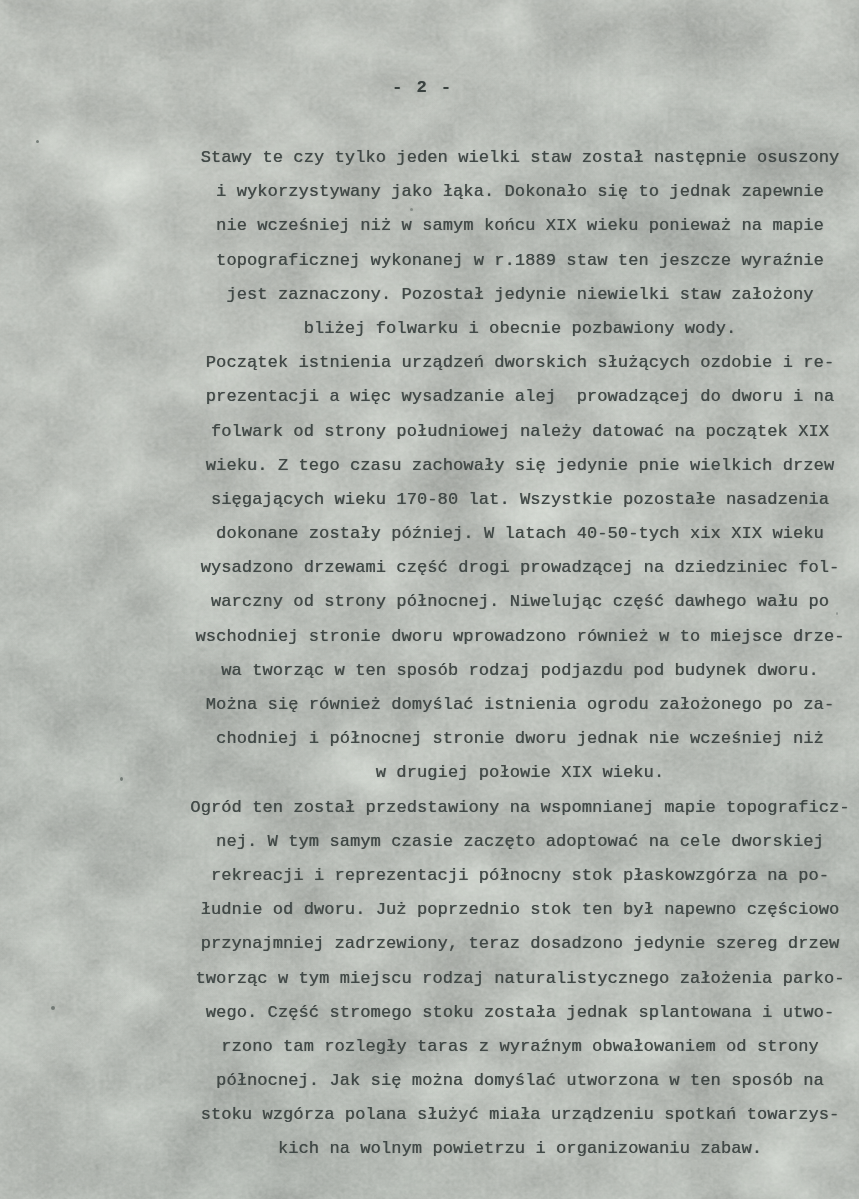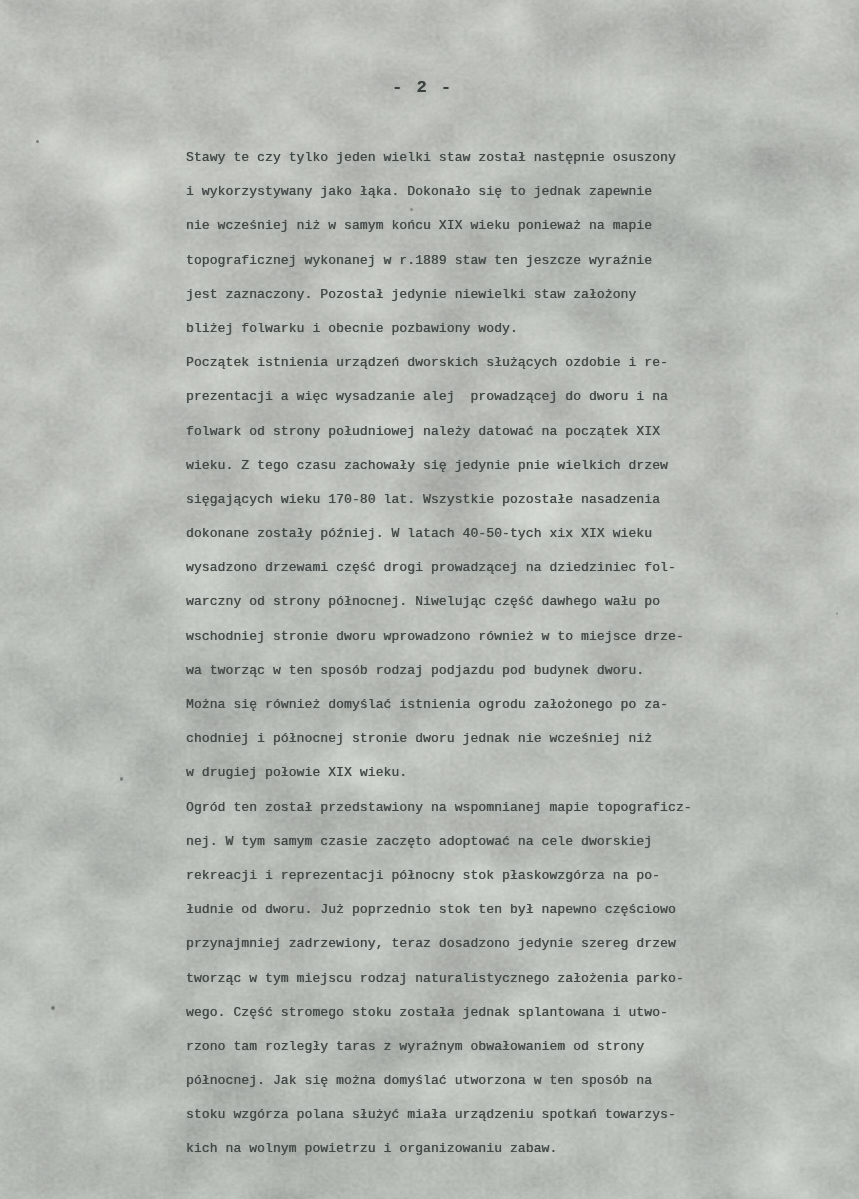"Stawy te czy tylko jeden" .text-block { font-size: 13px -> 17px; text-align: none -> center }
